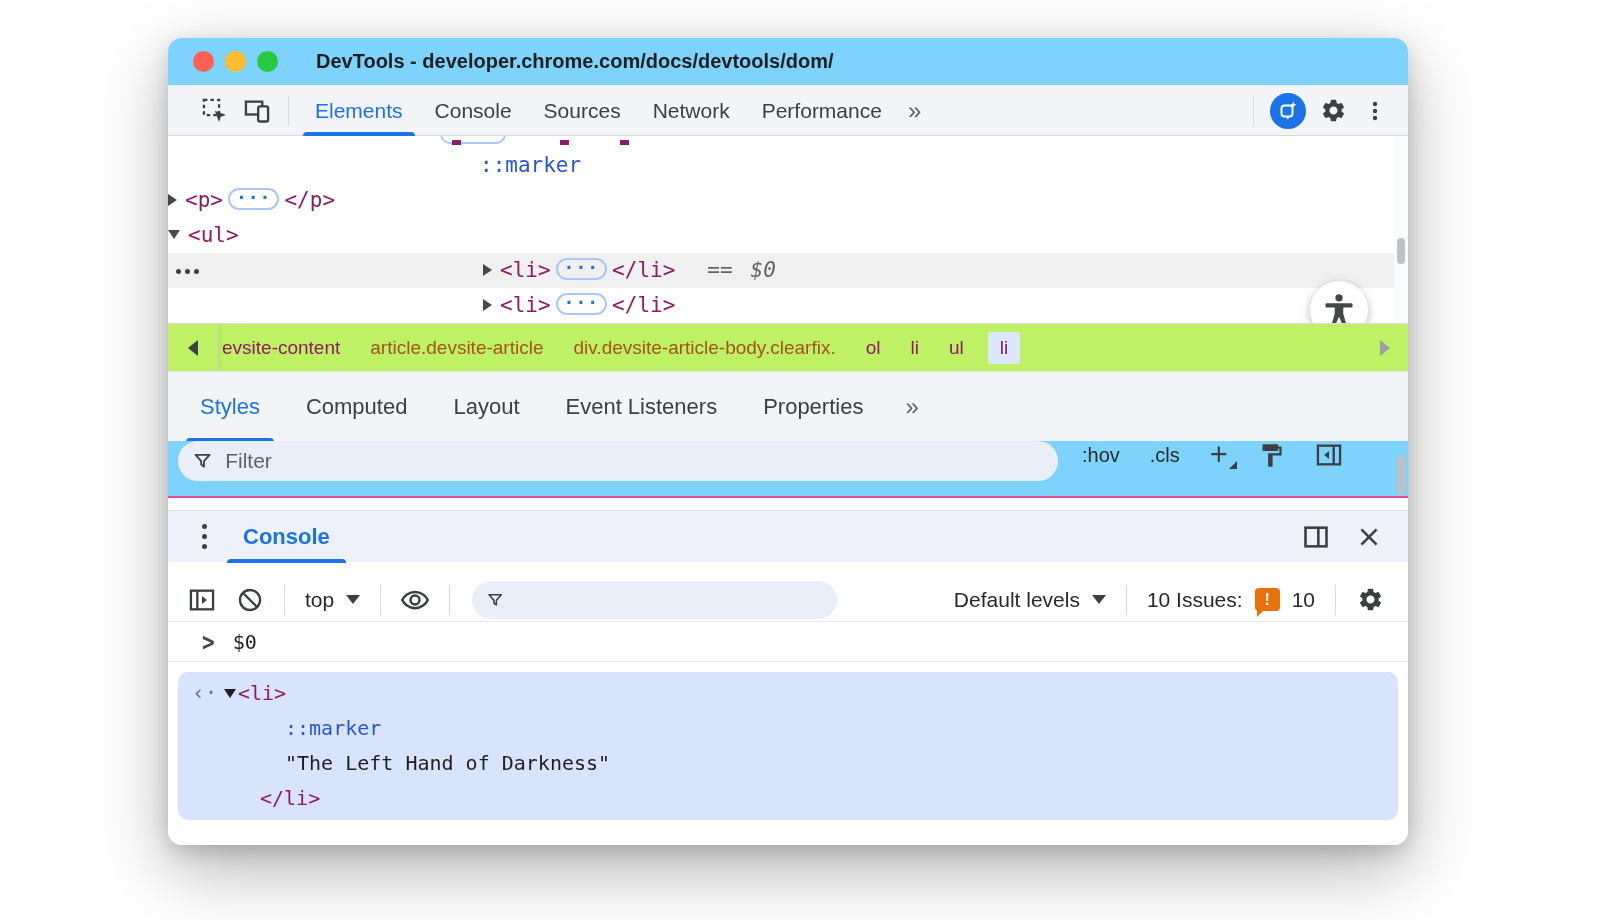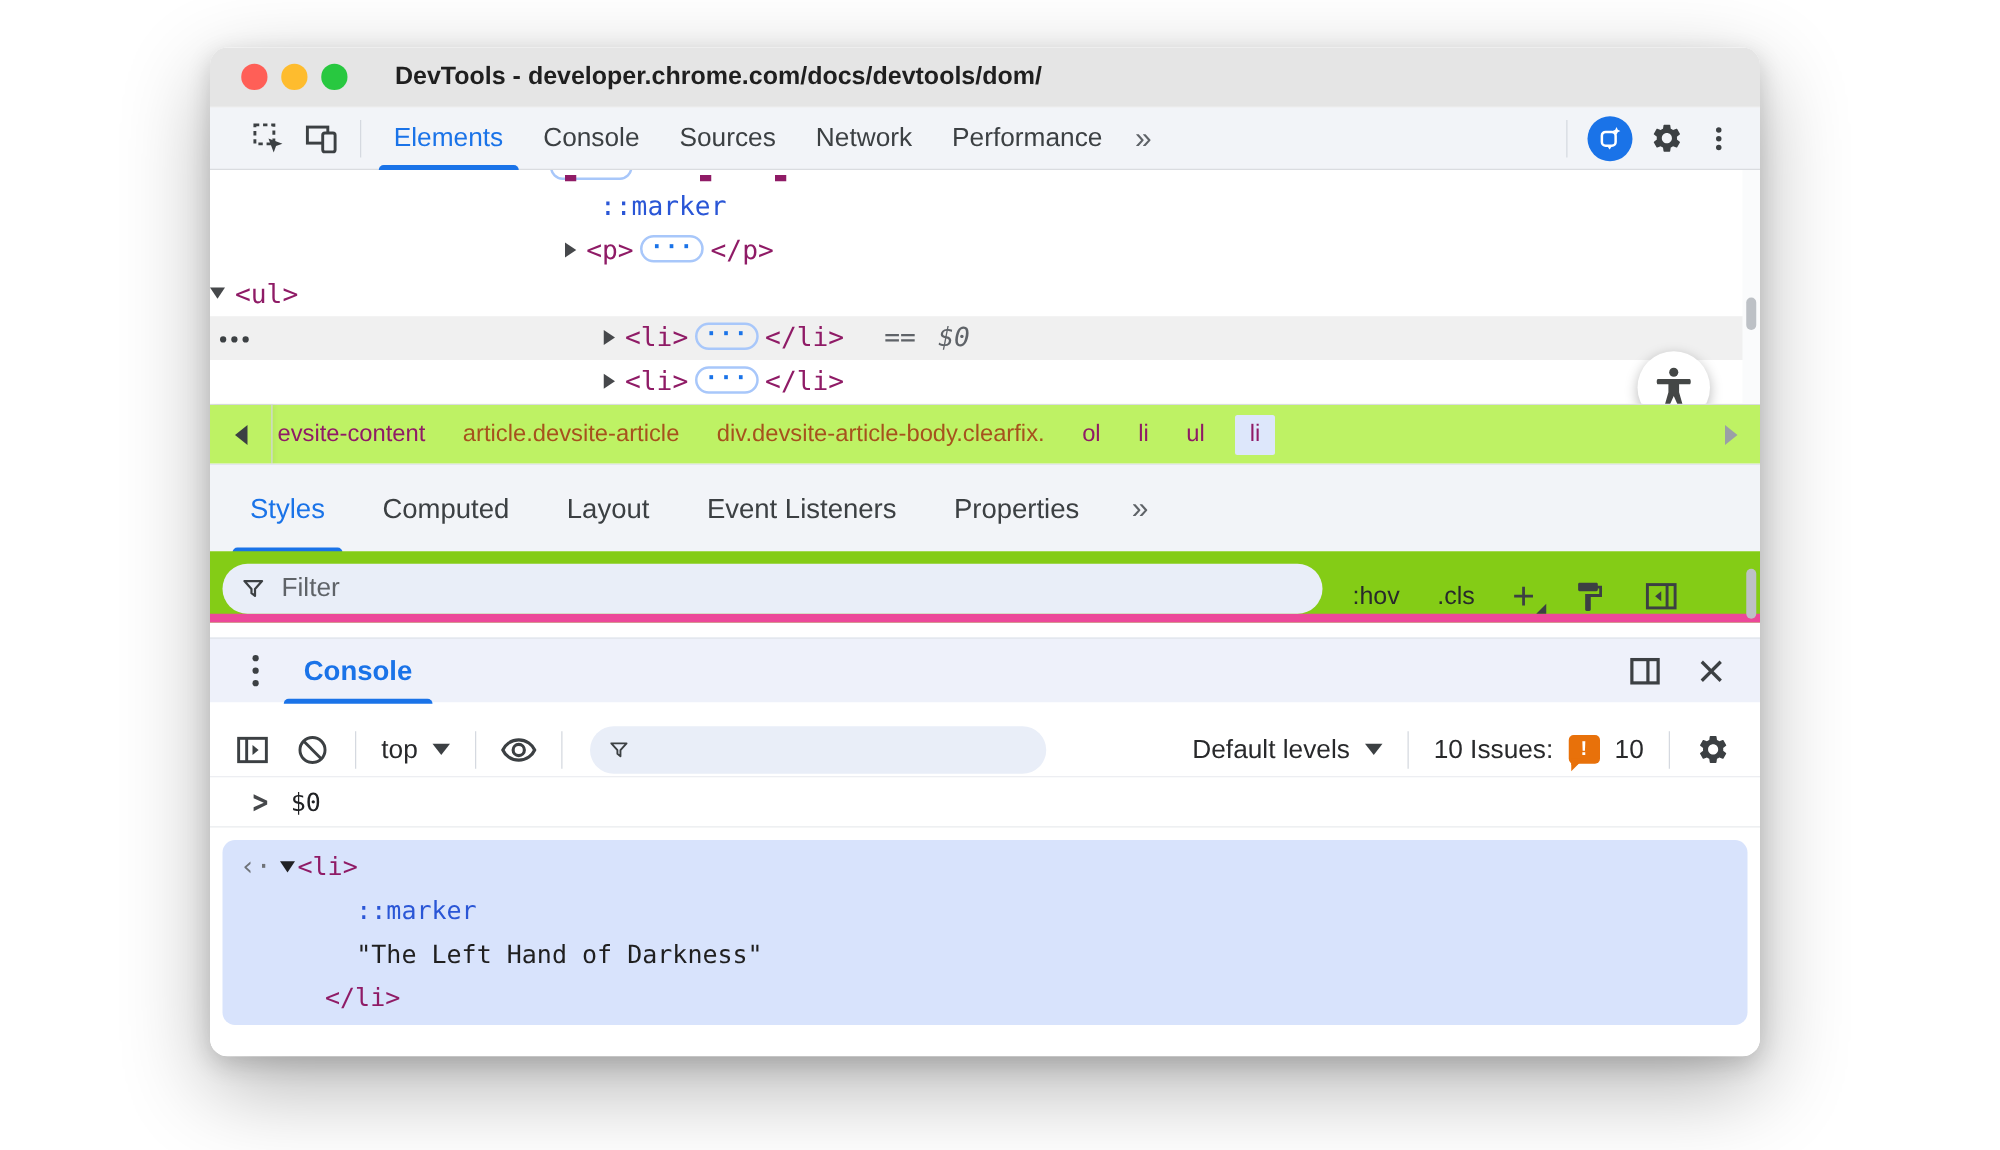"DevTools -" .titlebar { background: #e5e5e5 -> #7dd3fc }
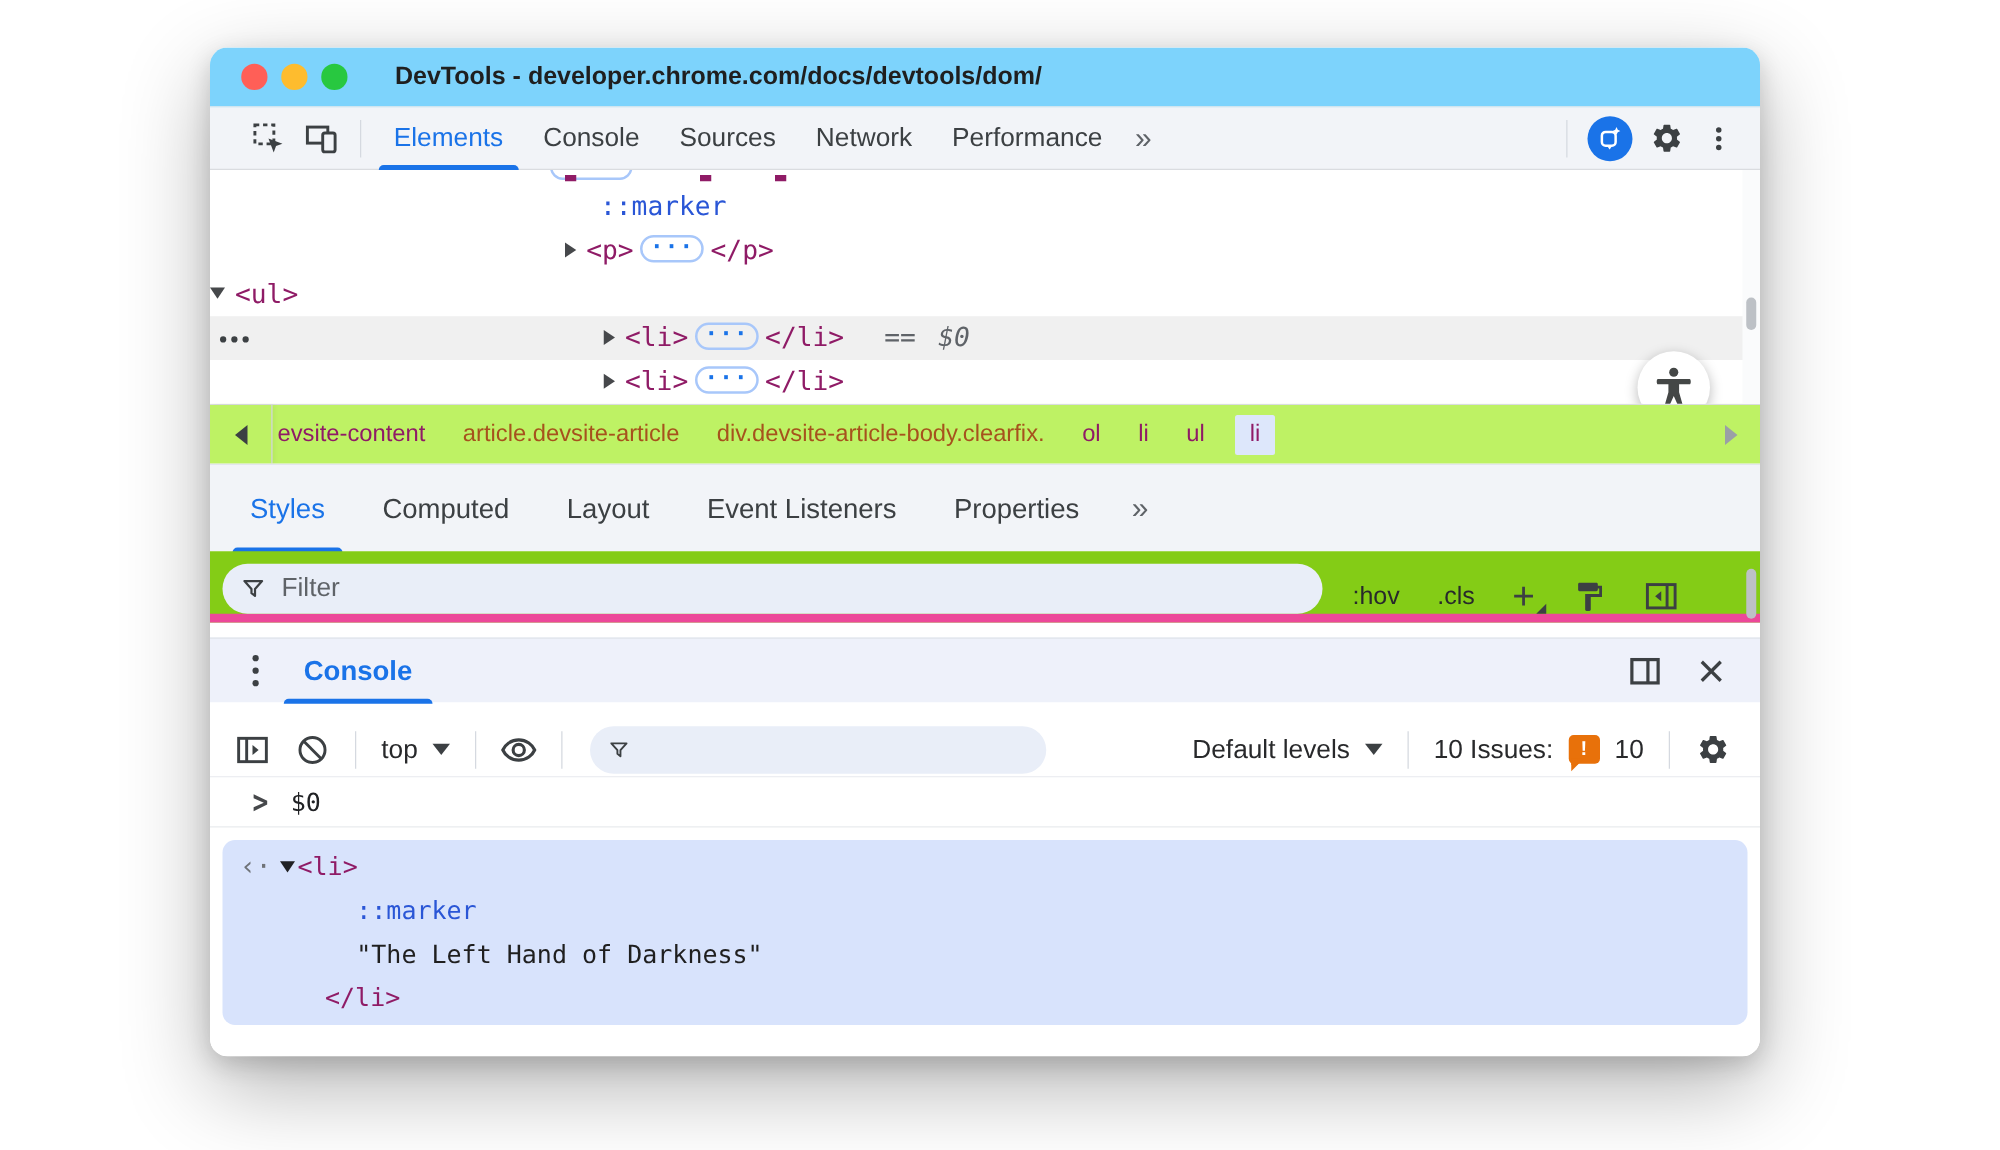"<p> ··· </p>" div.t-row { padding-left: 284px -> none }
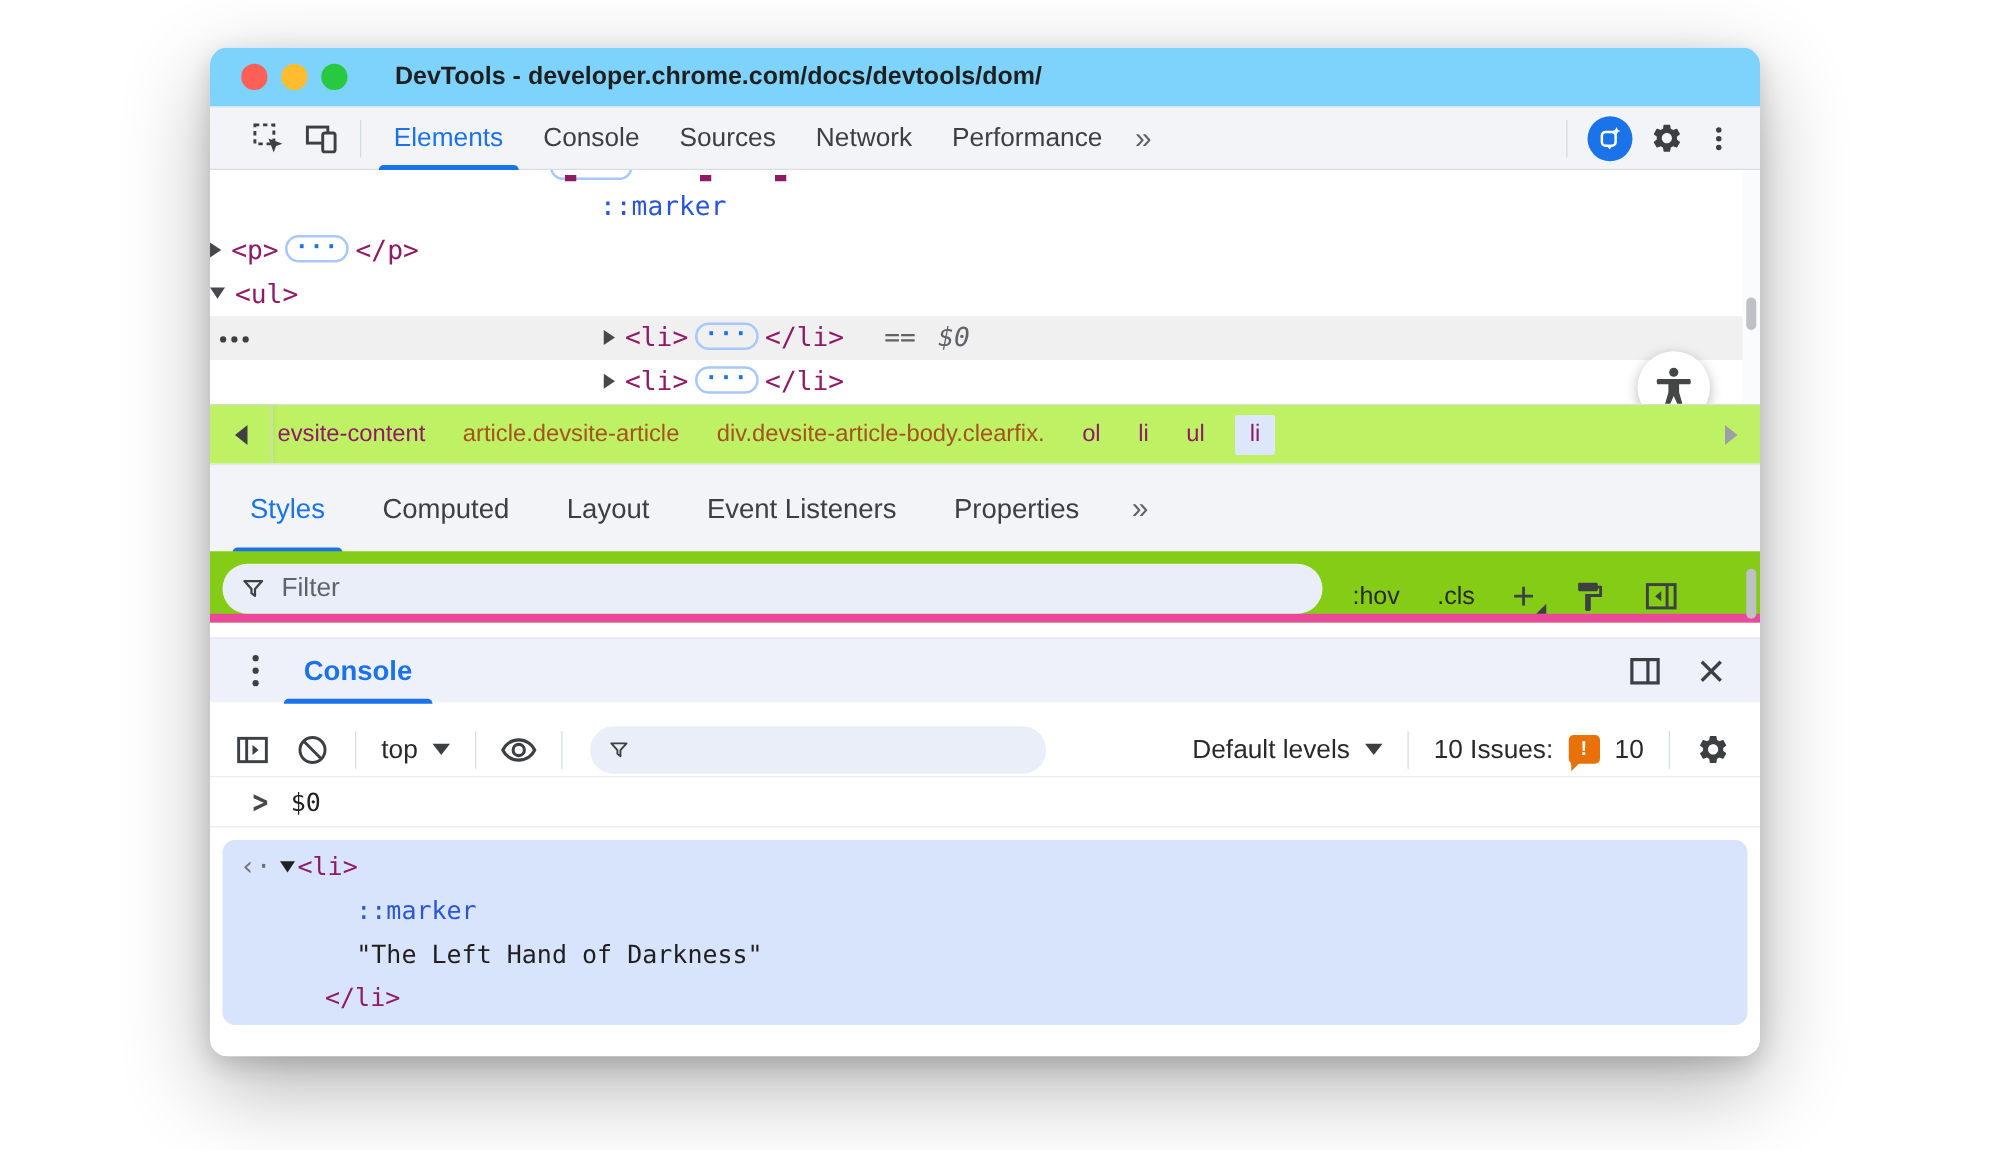"Filter" .filter-row { align-items: flex-end -> flex-start; background: #84cc16 -> #7dd3fc; border-bottom: 7px solid #ec4899 -> 2px solid #ec4899 }
